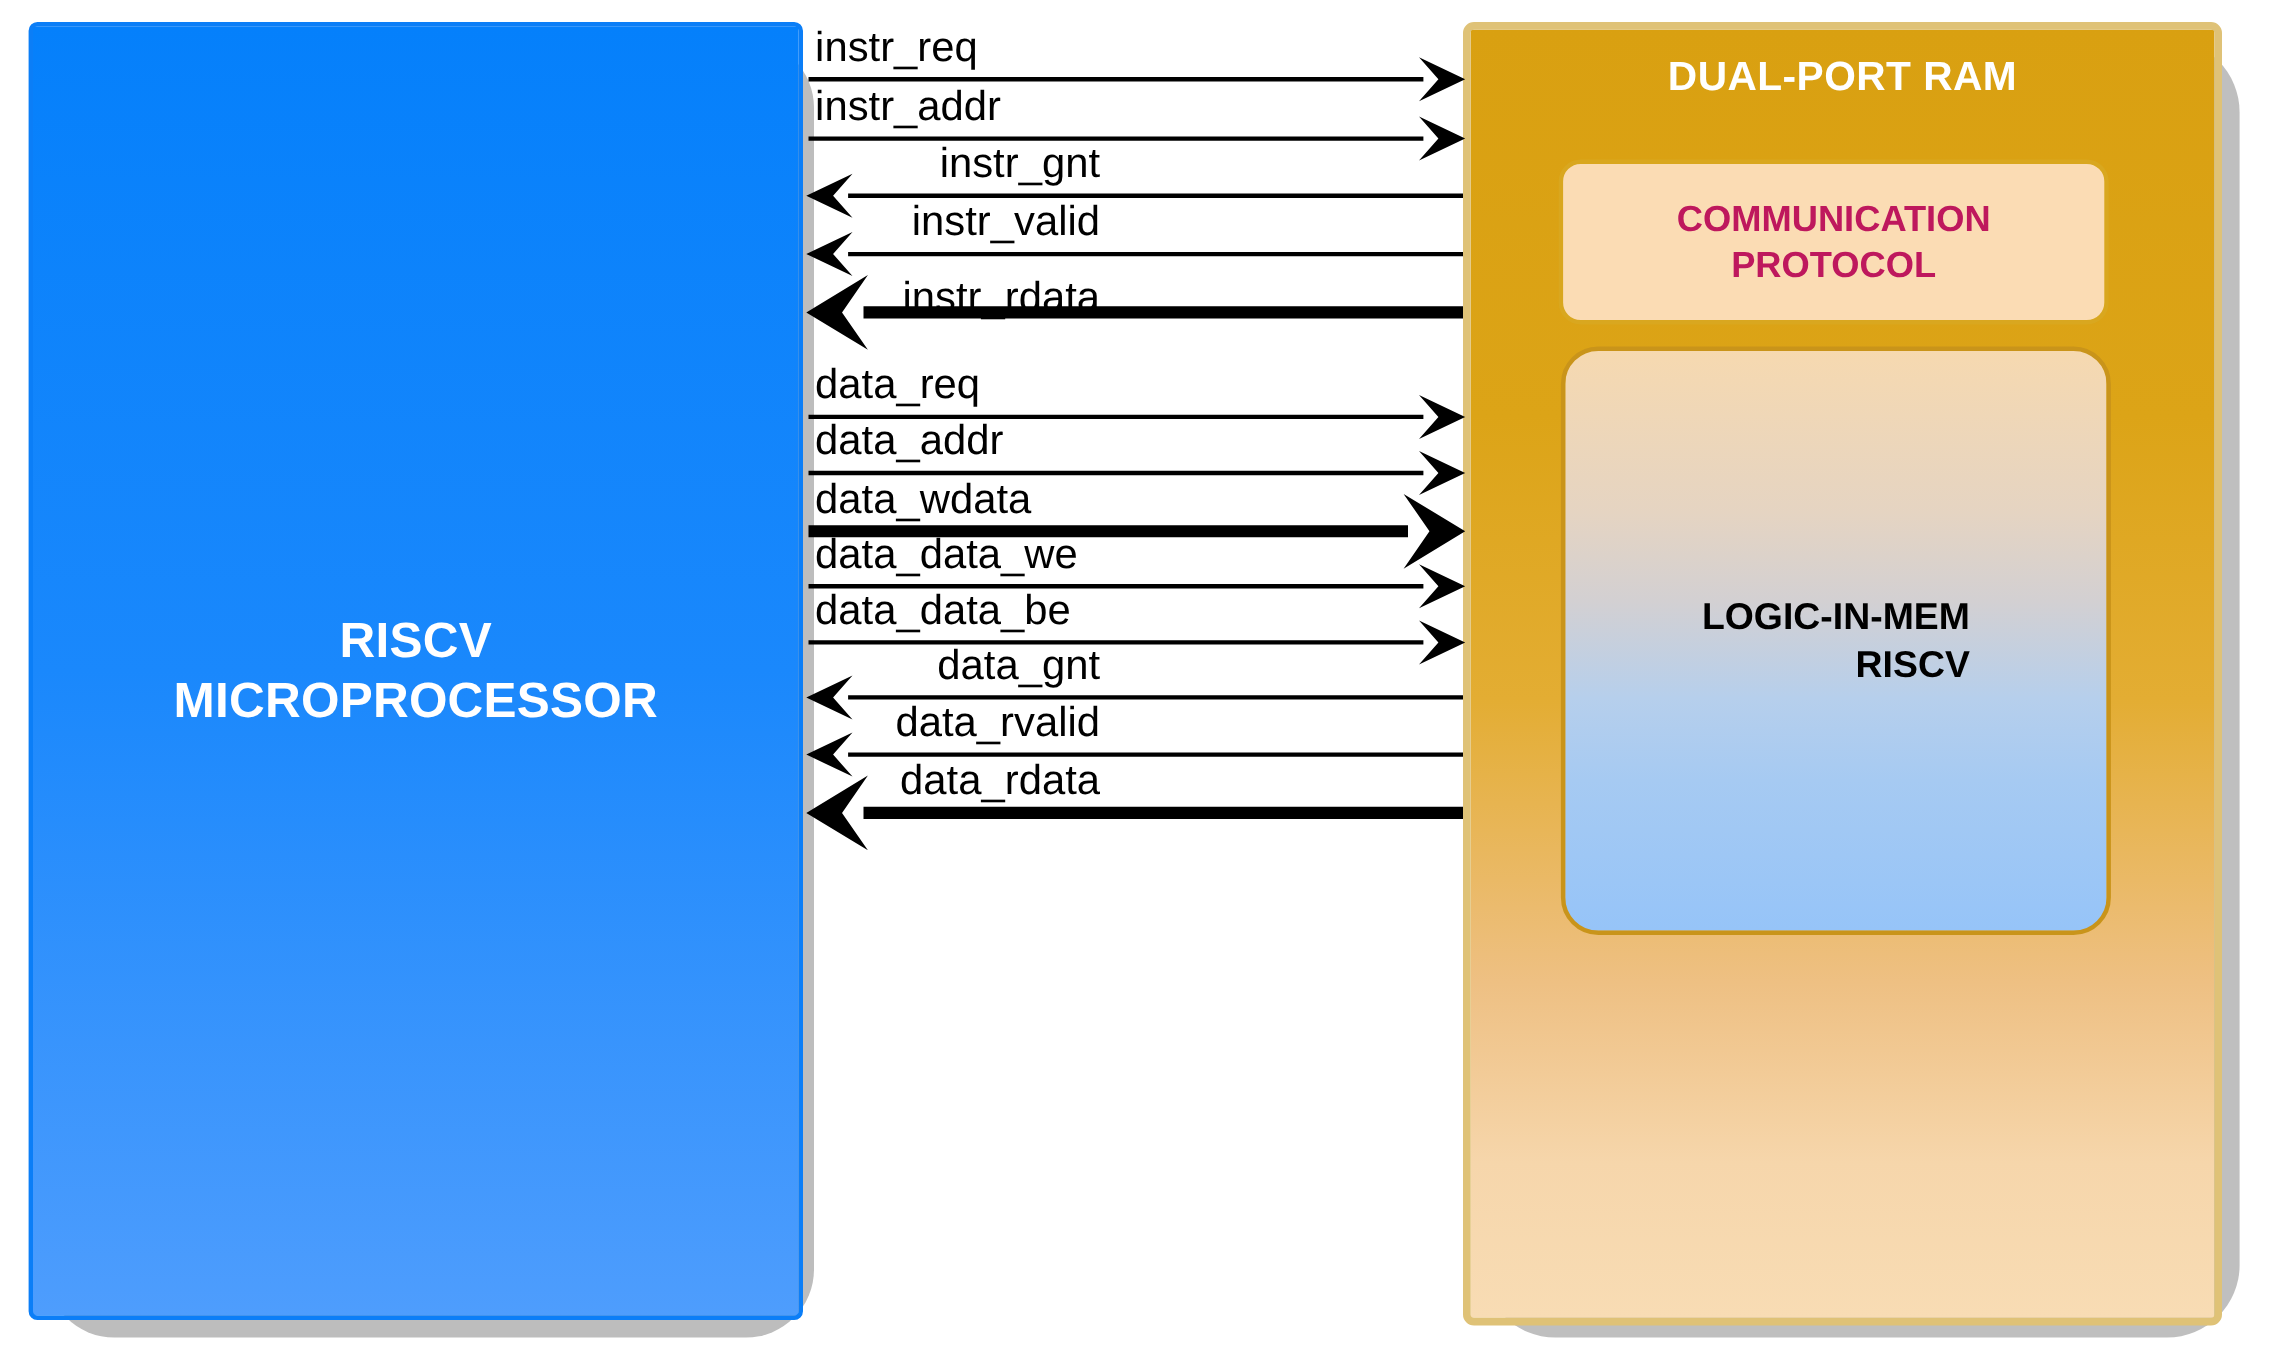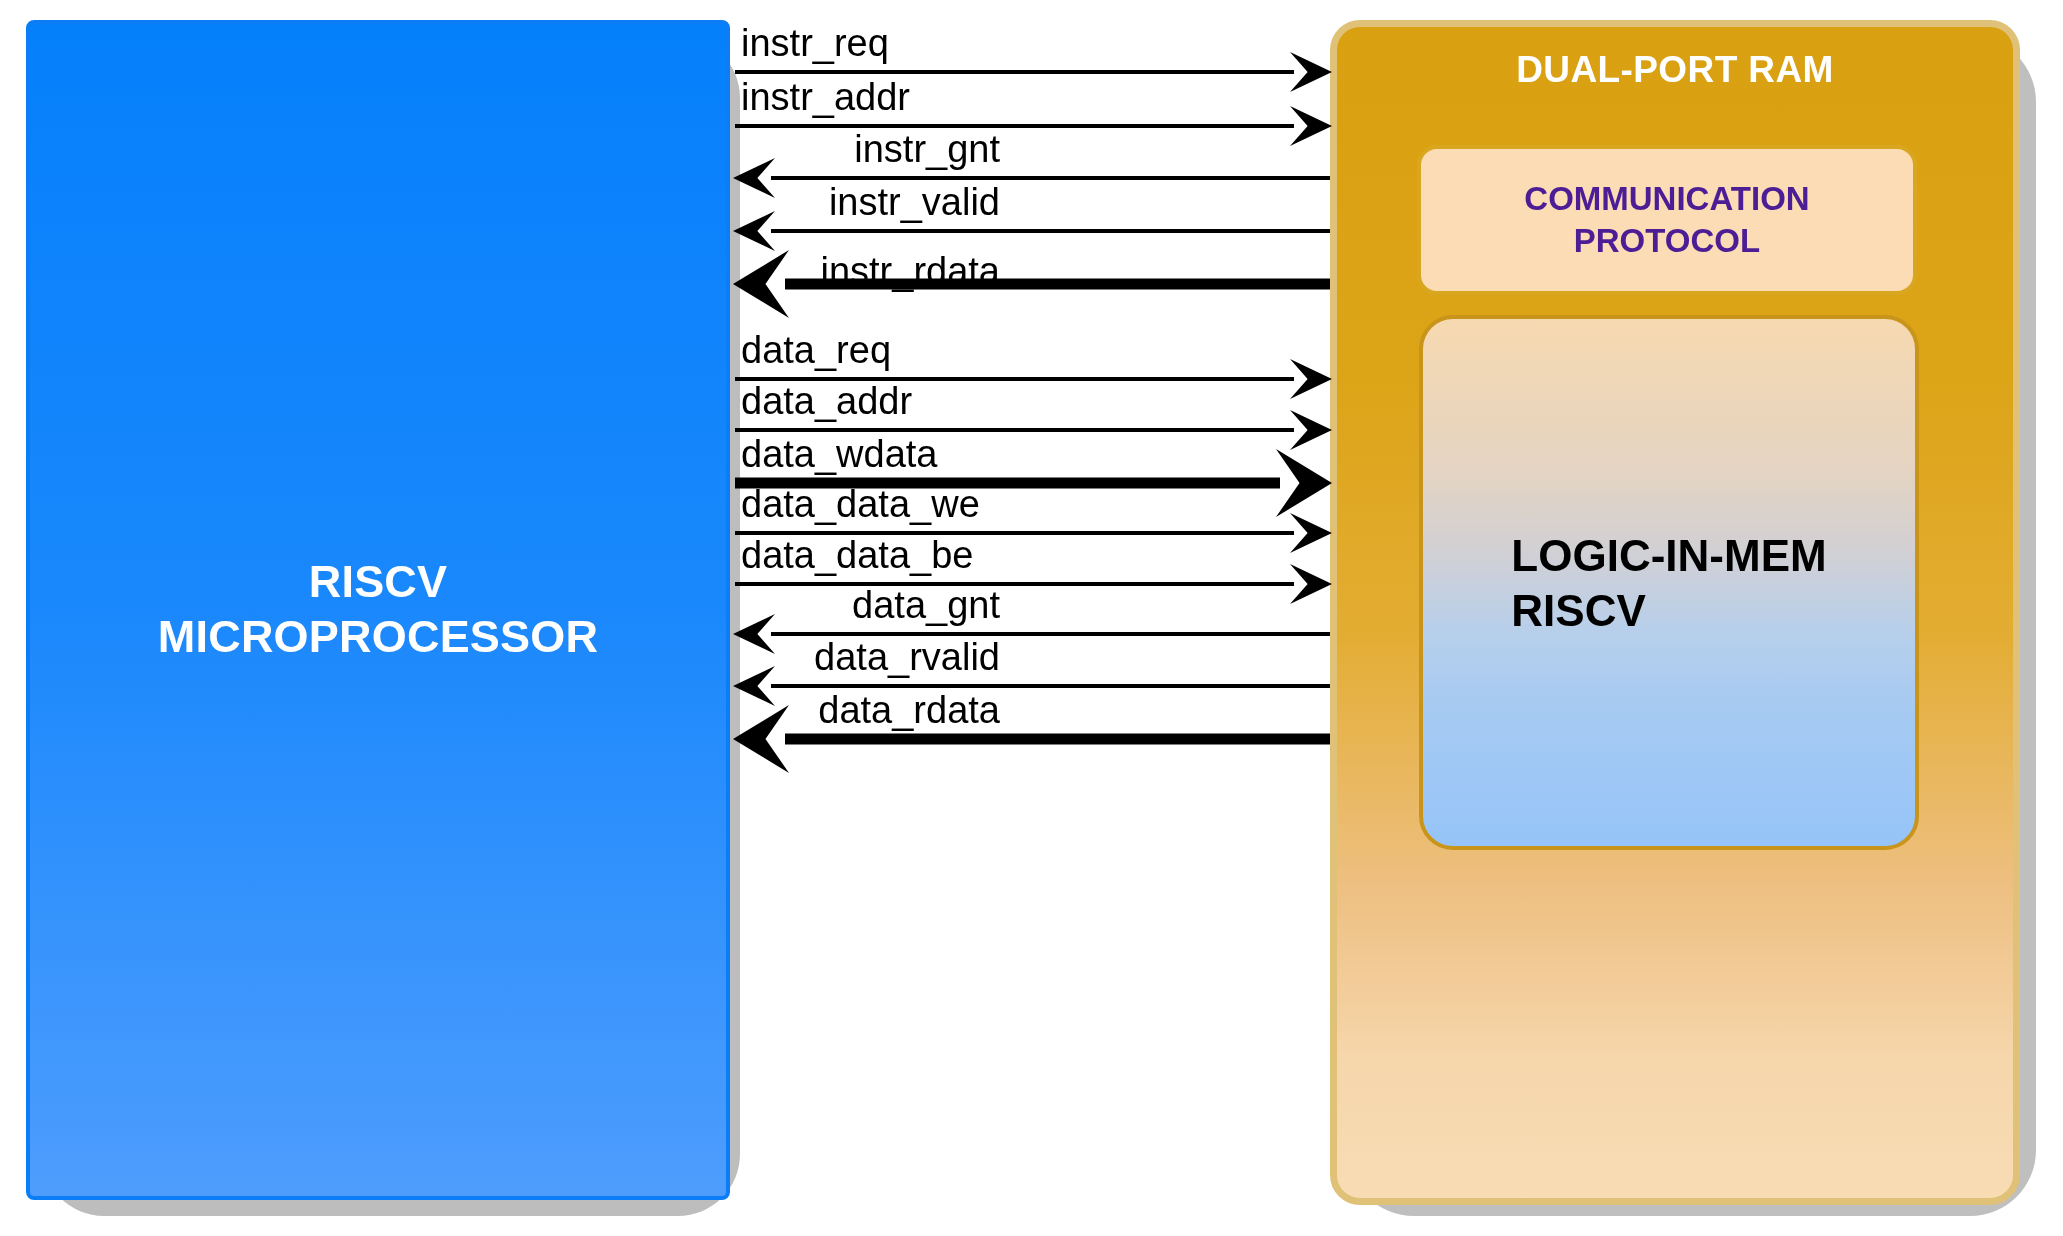"DUAL-PORT RAM" .ram { border-radius: 30px -> 10px }
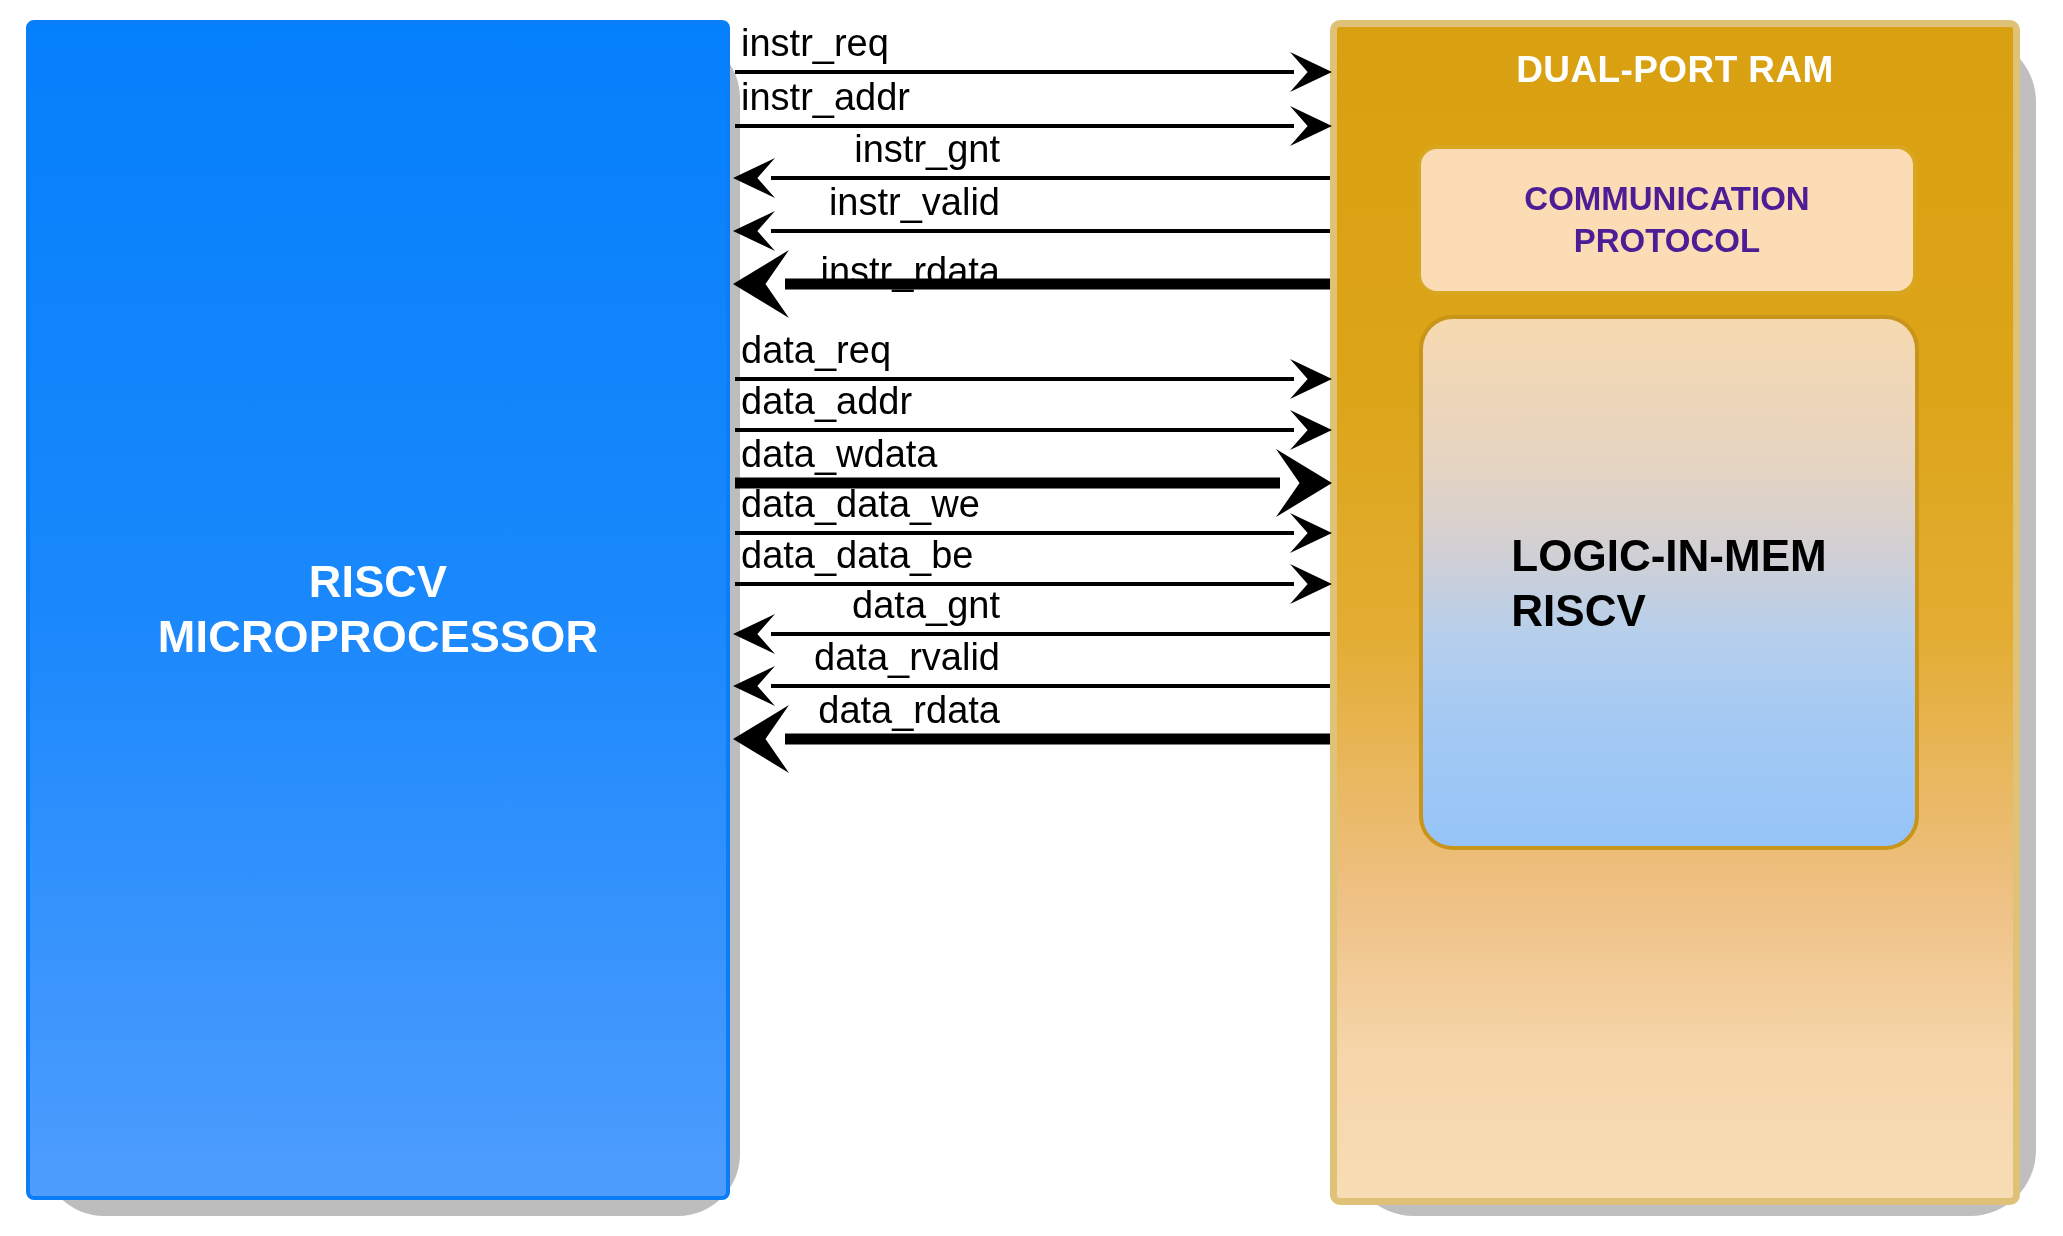"COMMUNICATION" .comm-label { color: #4c1d95 -> #be185d }
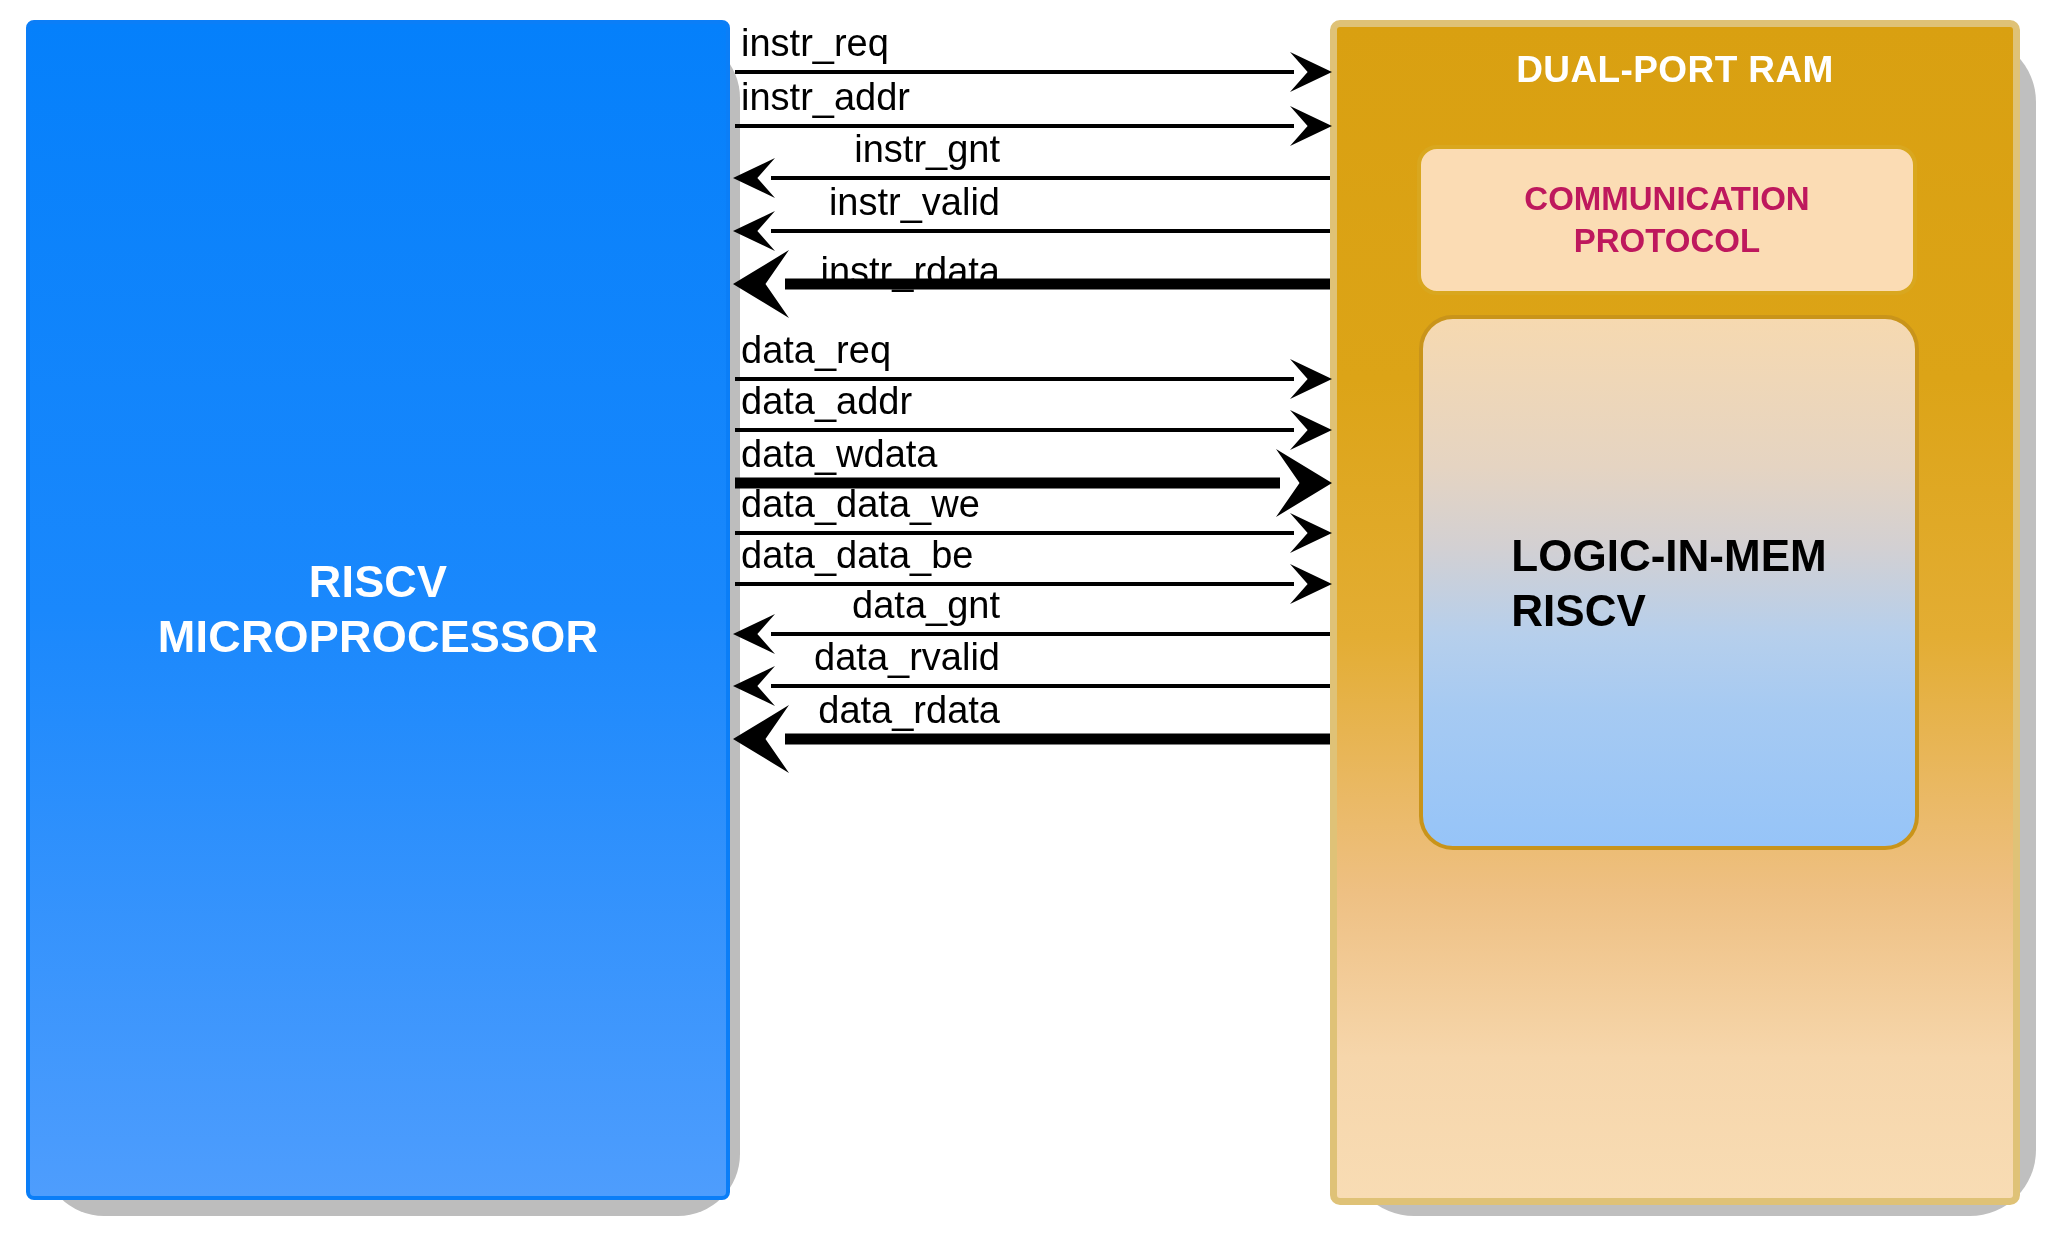"LOGIC-IN-MEM" .array-label { font-size: 44px -> 34px; text-align: left -> right }
